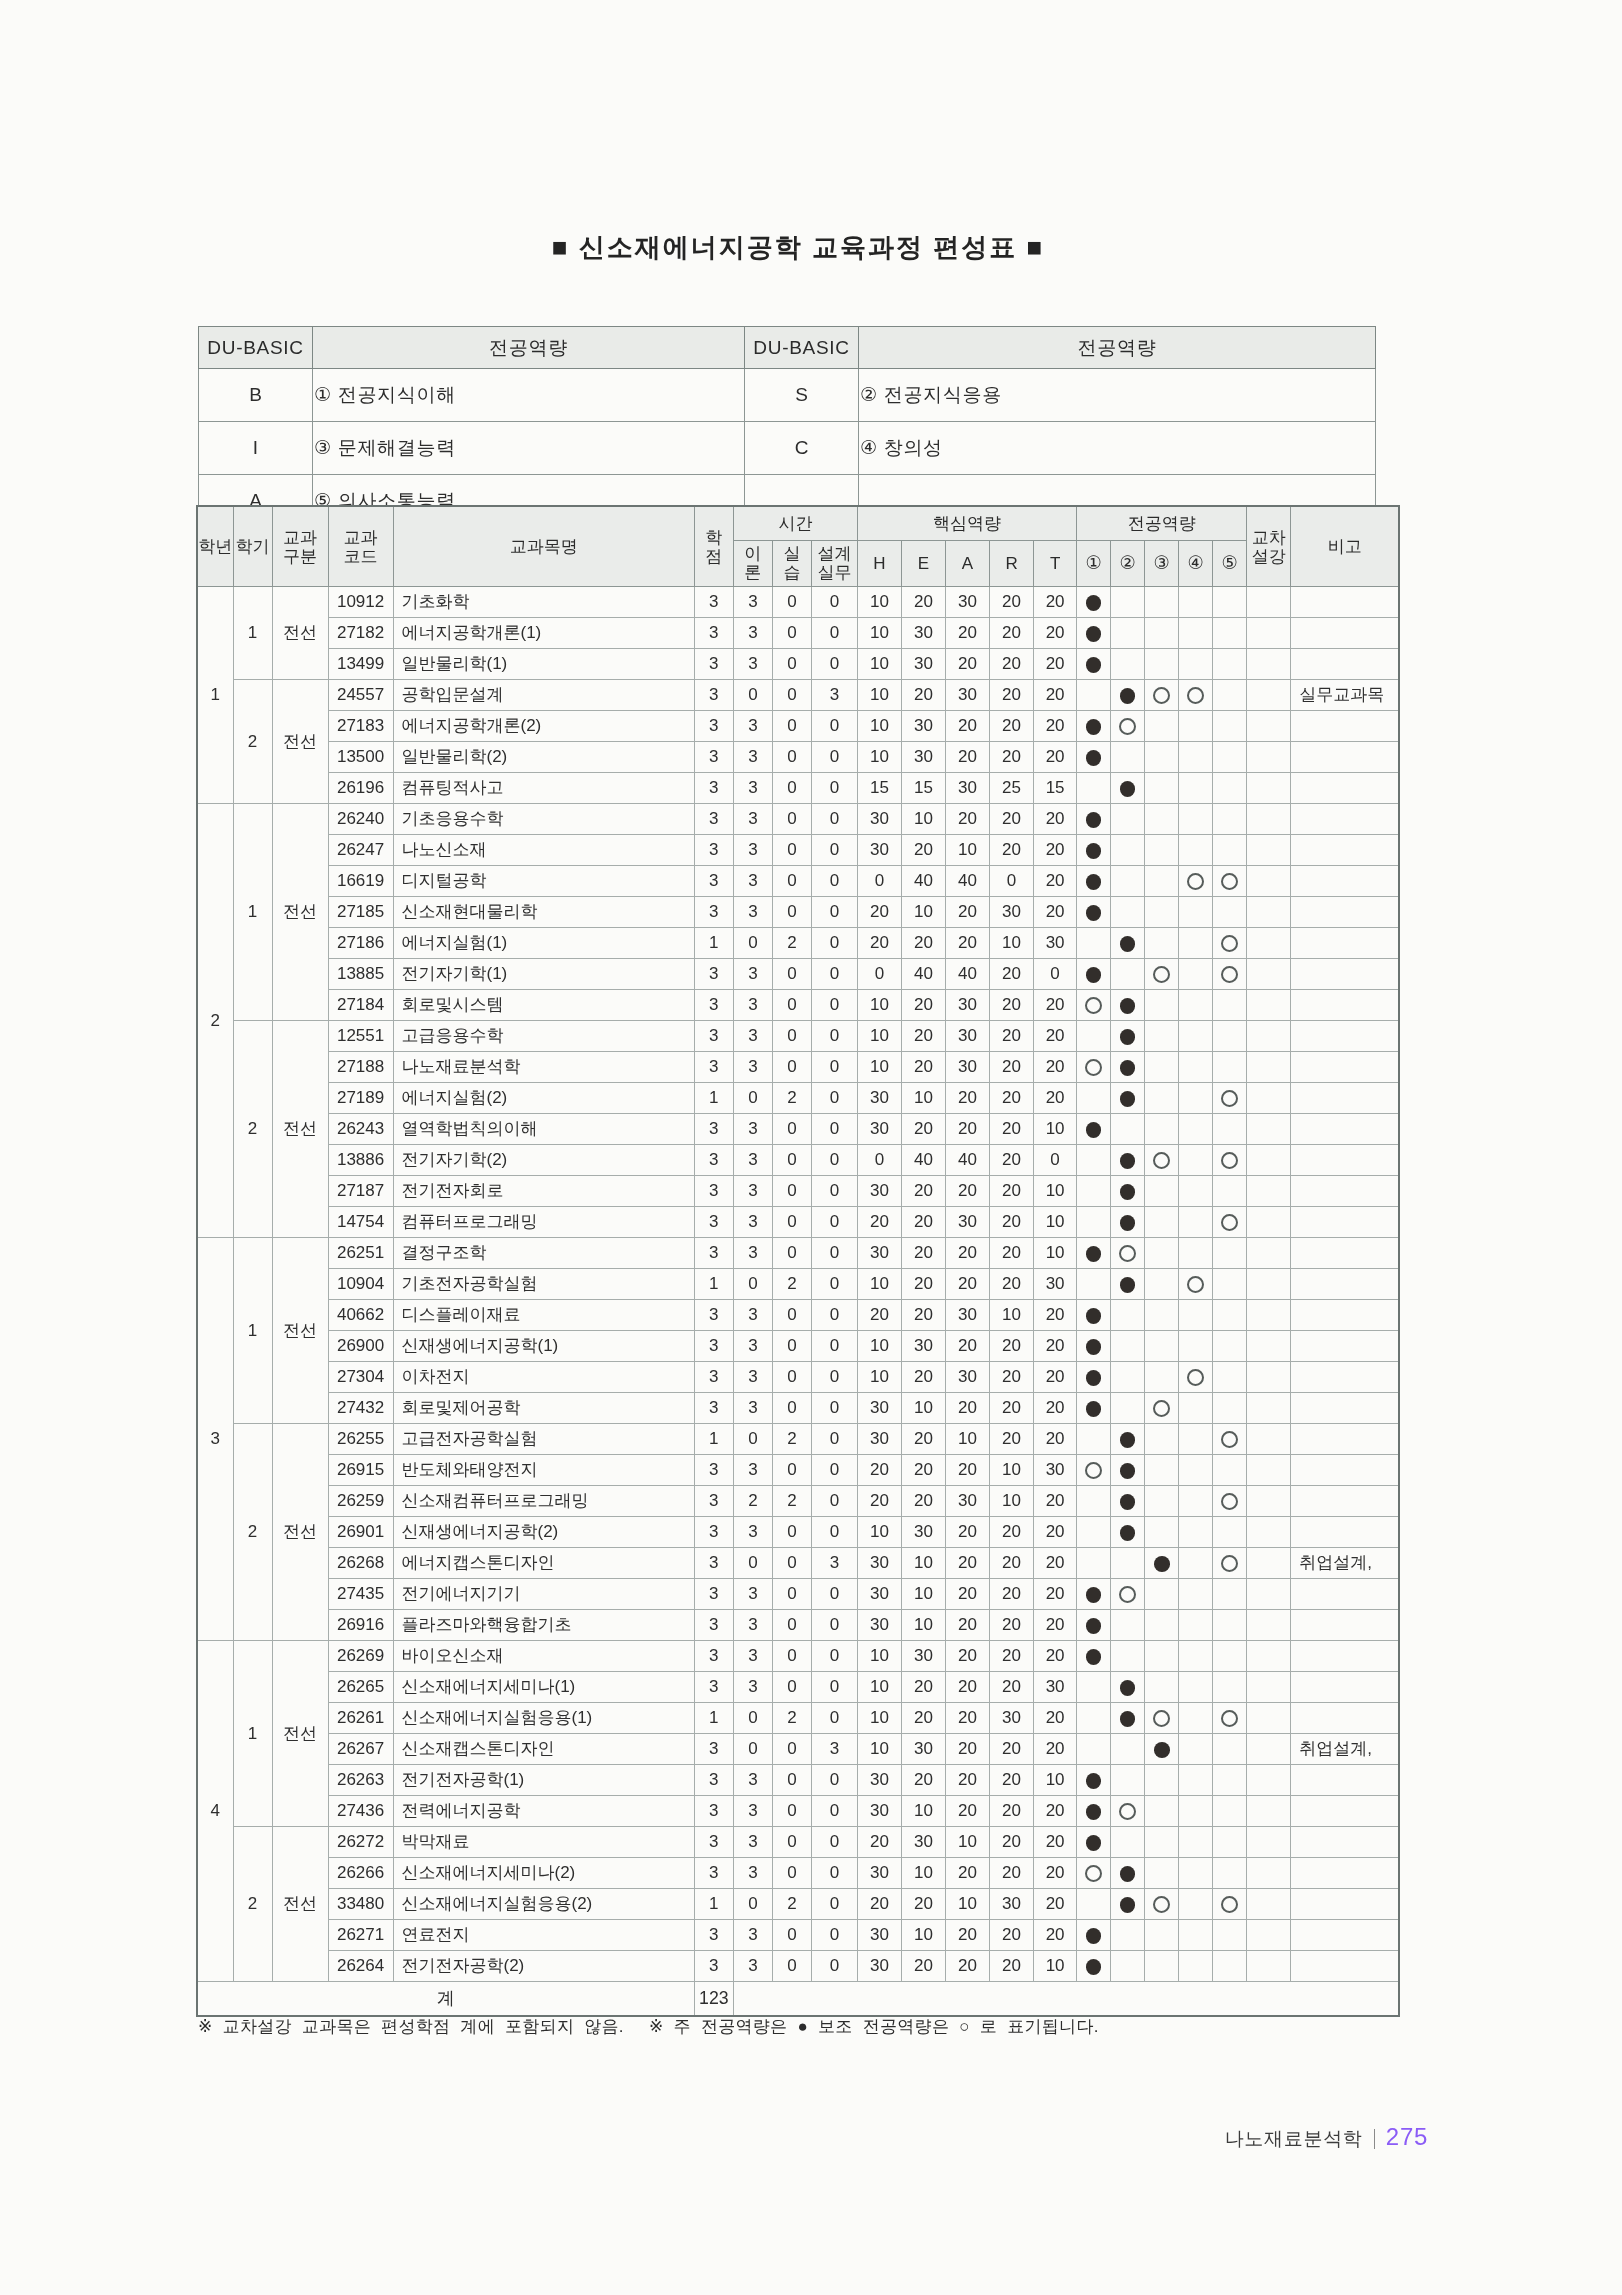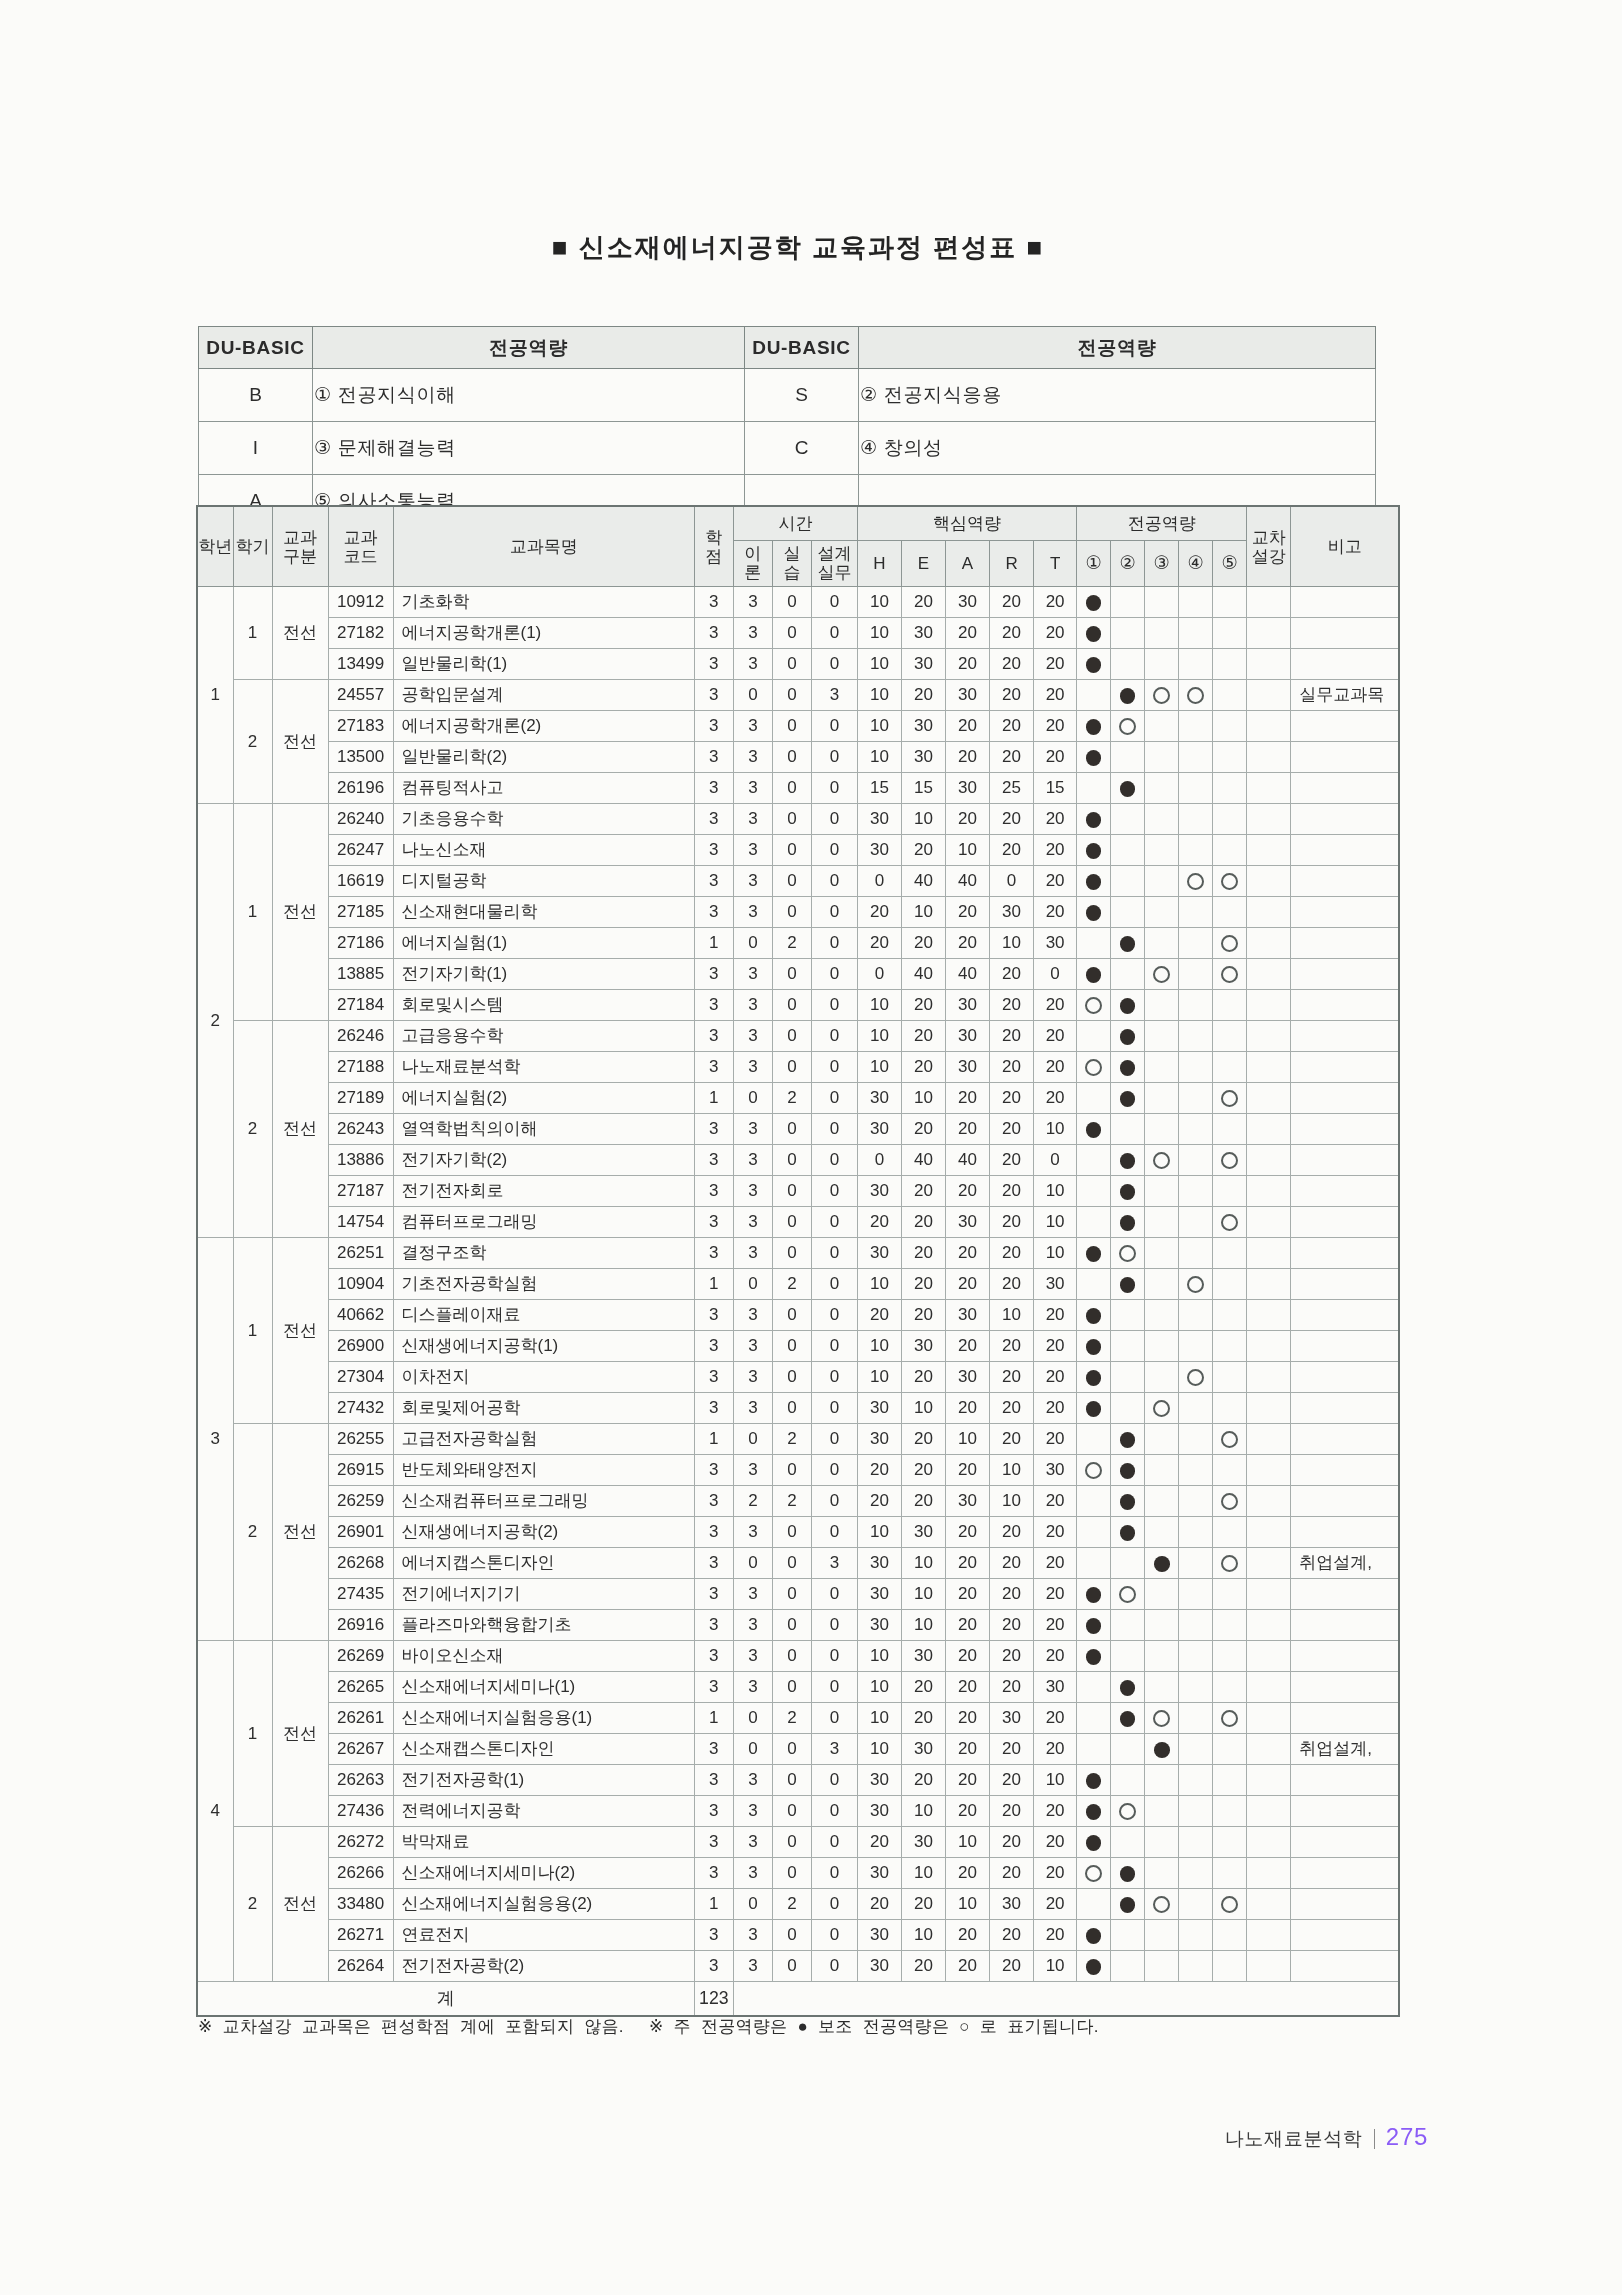"DU-BASIC" .dubasic th { font-weight: 700 -> 400 }
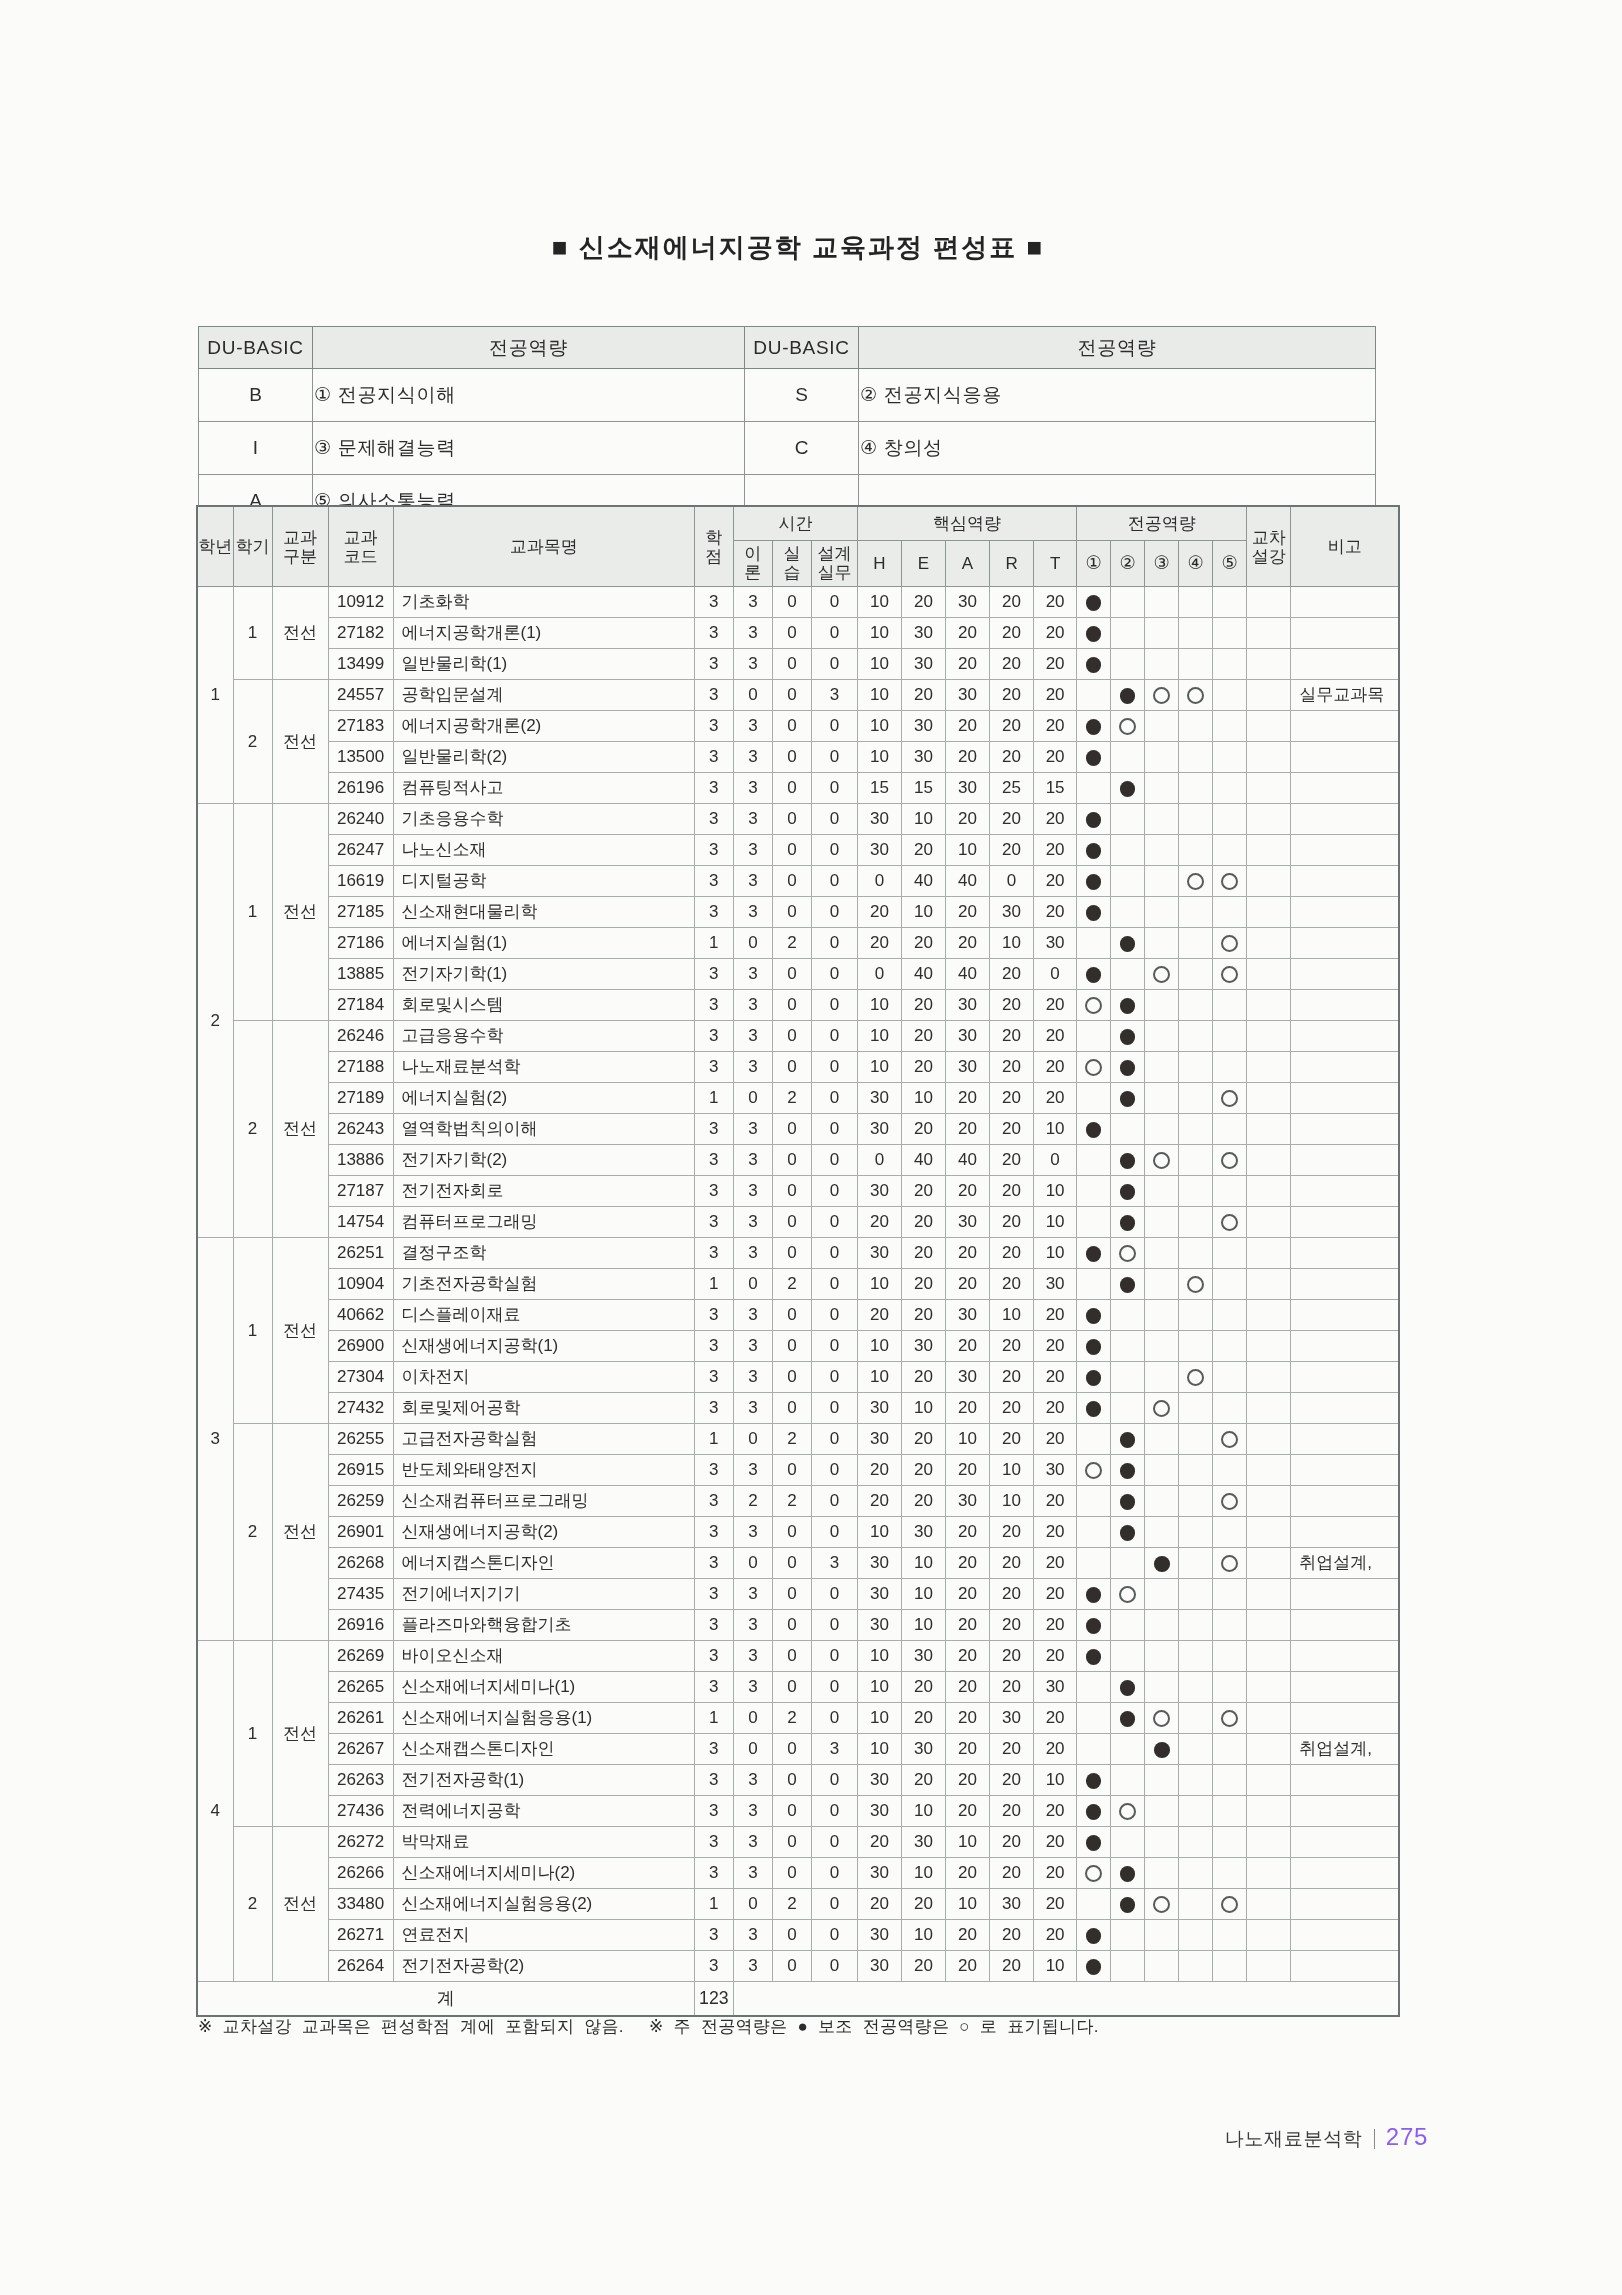"26246" td { text: 26246 -> 12551 }
